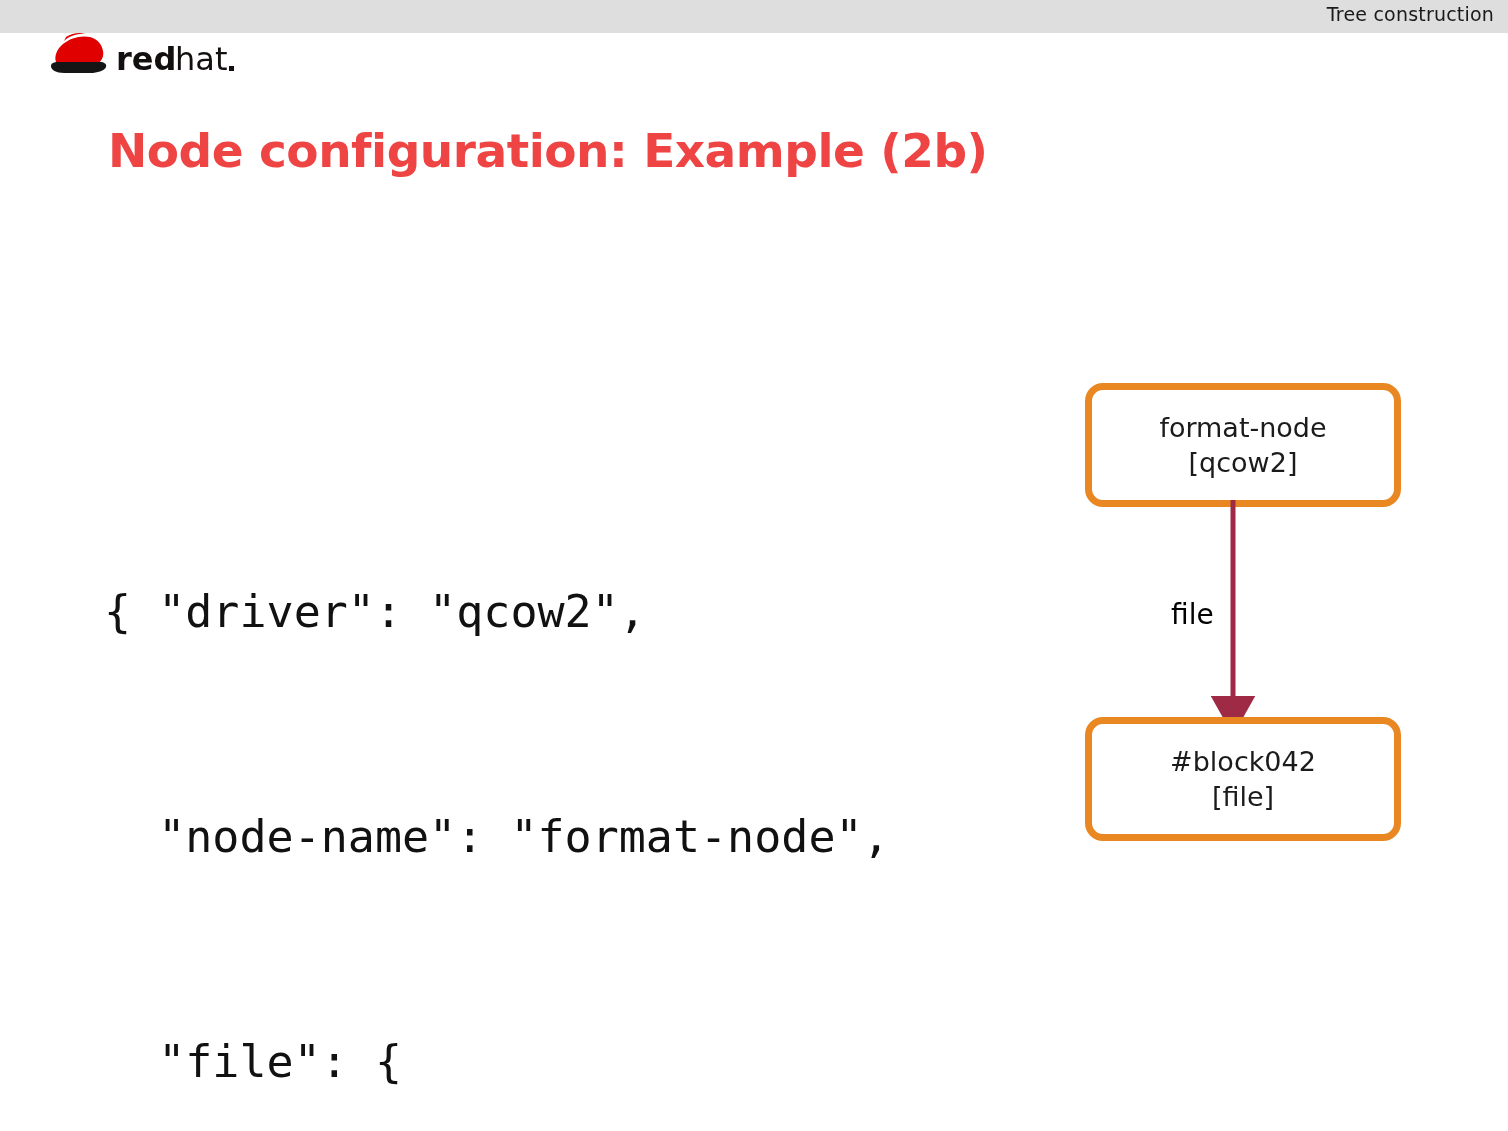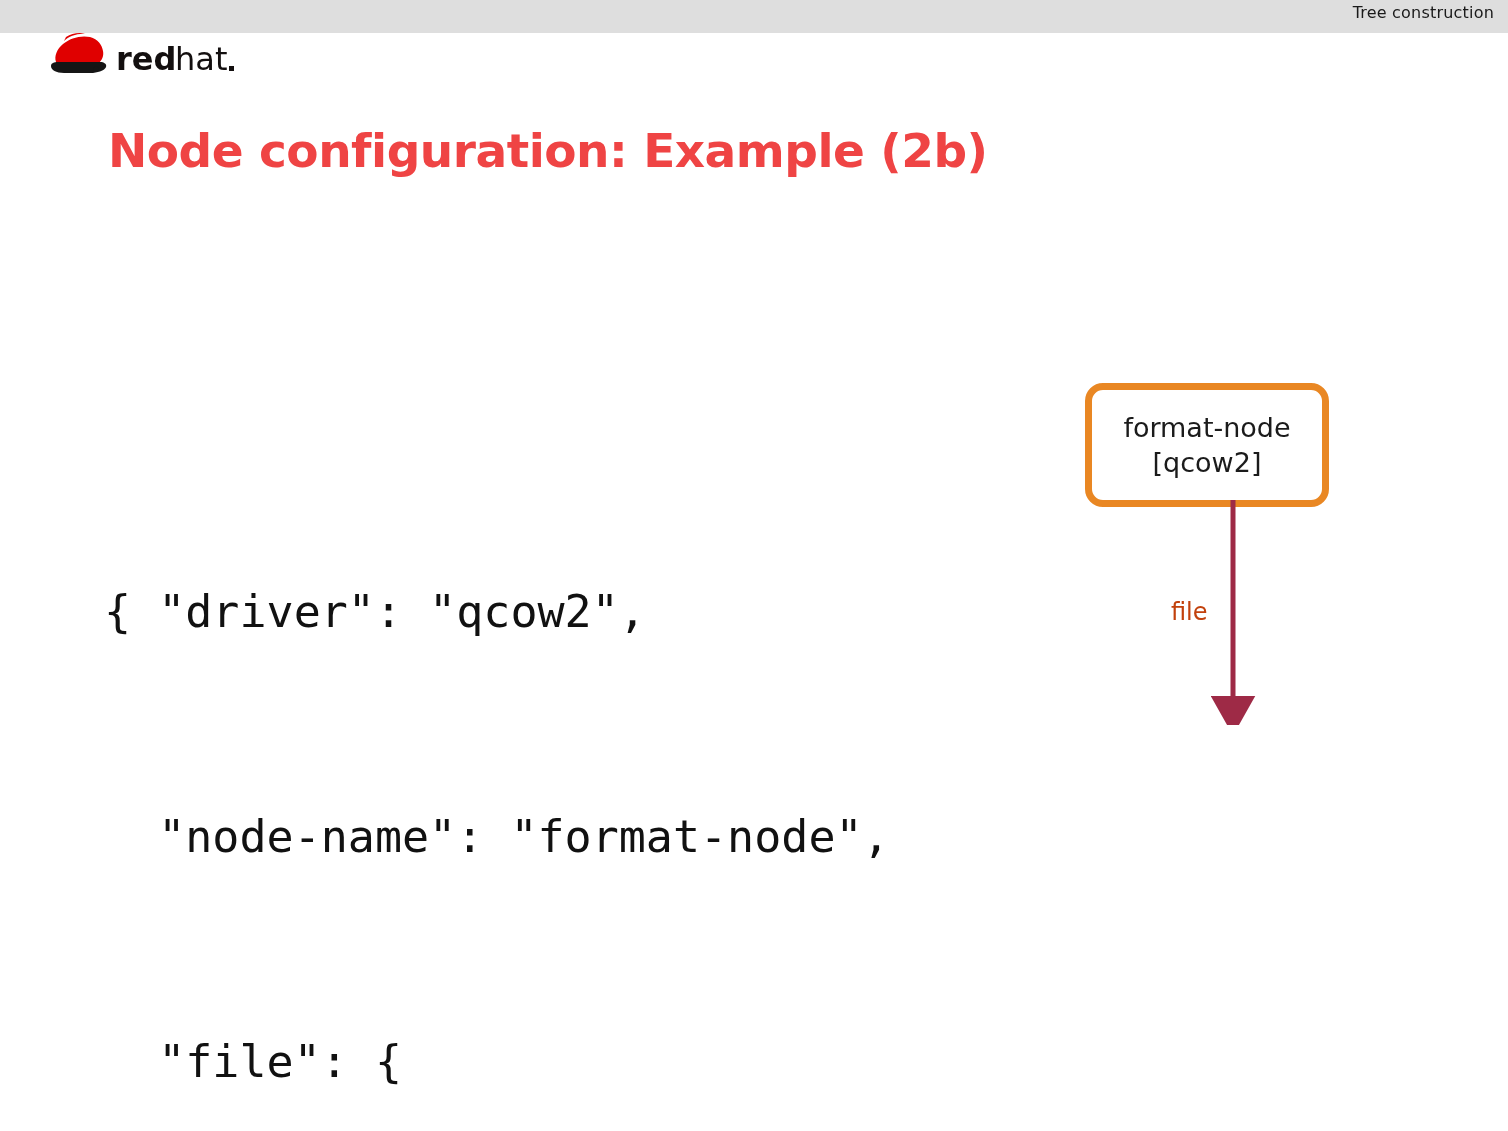"Tree construction" #header-title { font-size: 16px -> 19px }
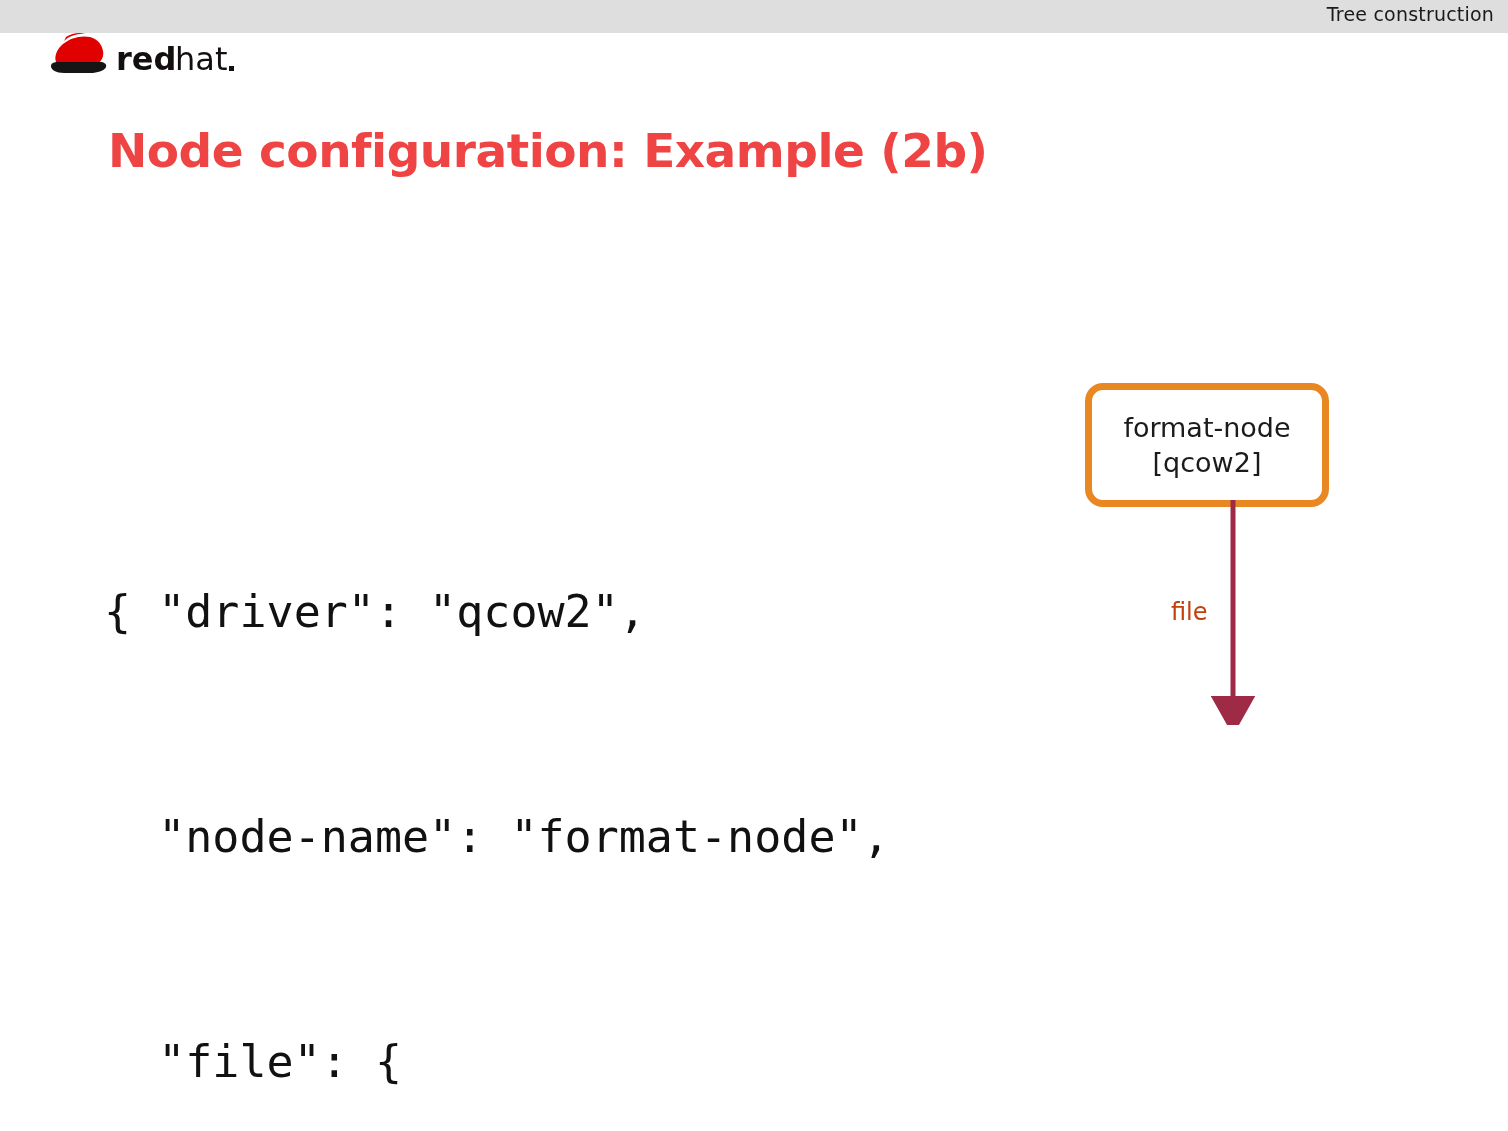"format-node" .graph-node { width: 244px -> 316px }
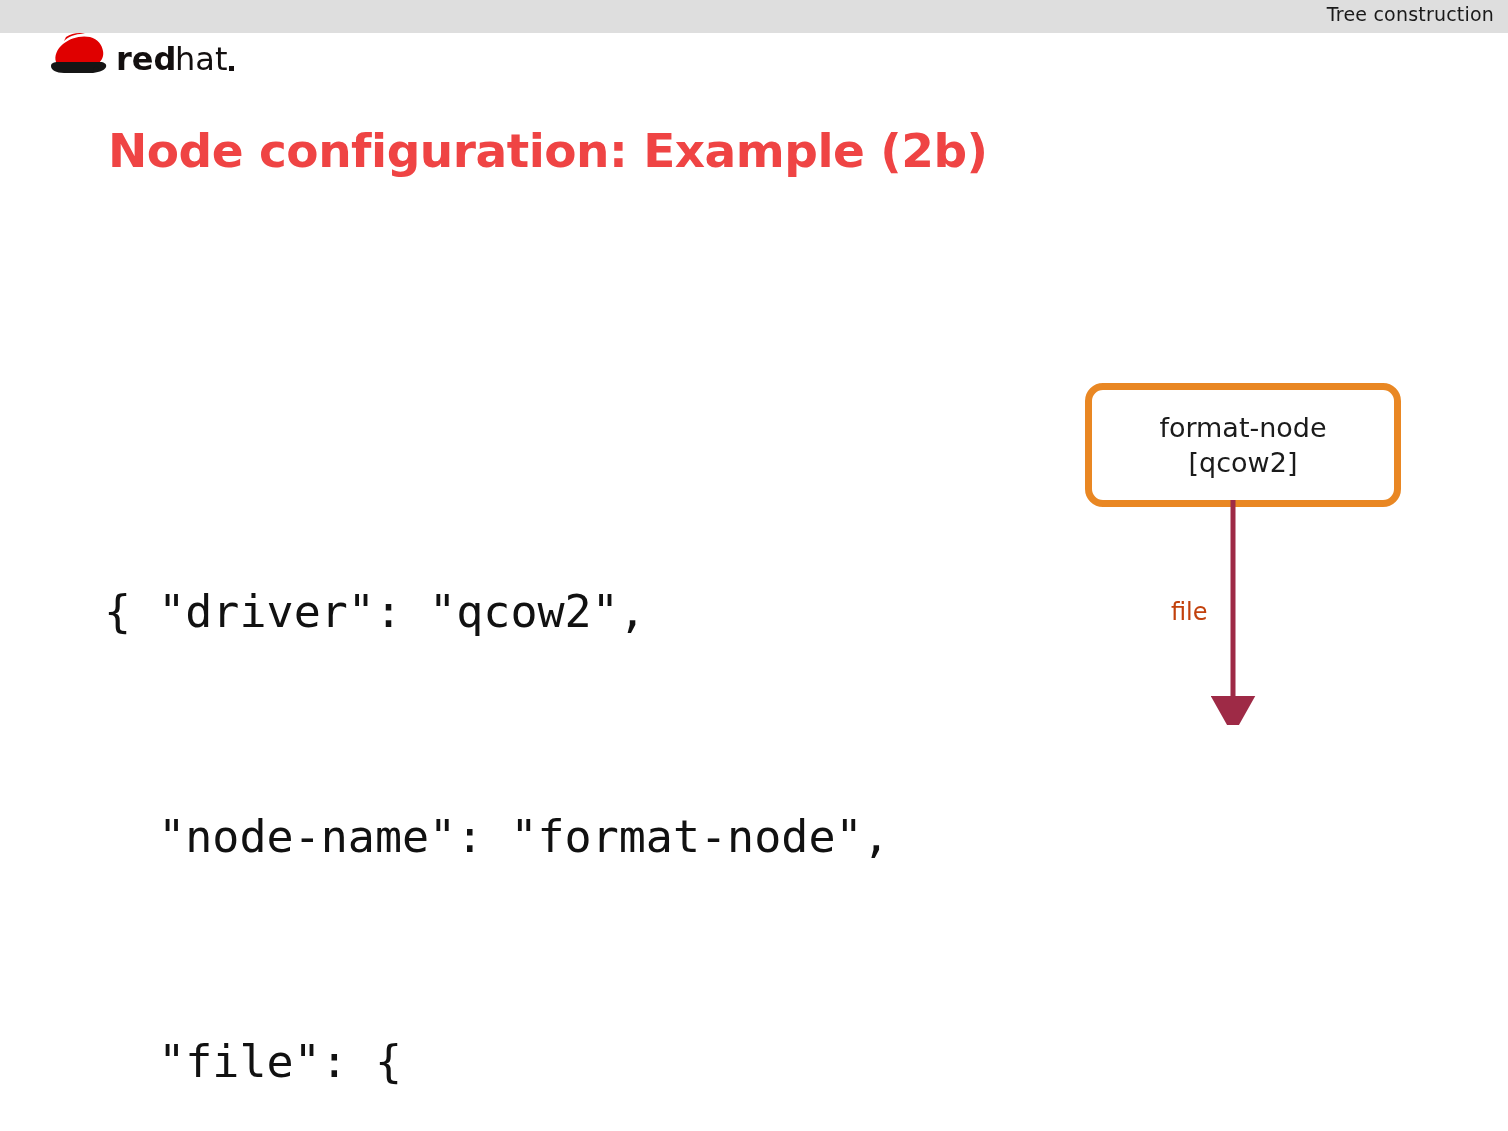"file" #edge-label { color: #c2410c -> #000000; font-size: 24px -> 28px }
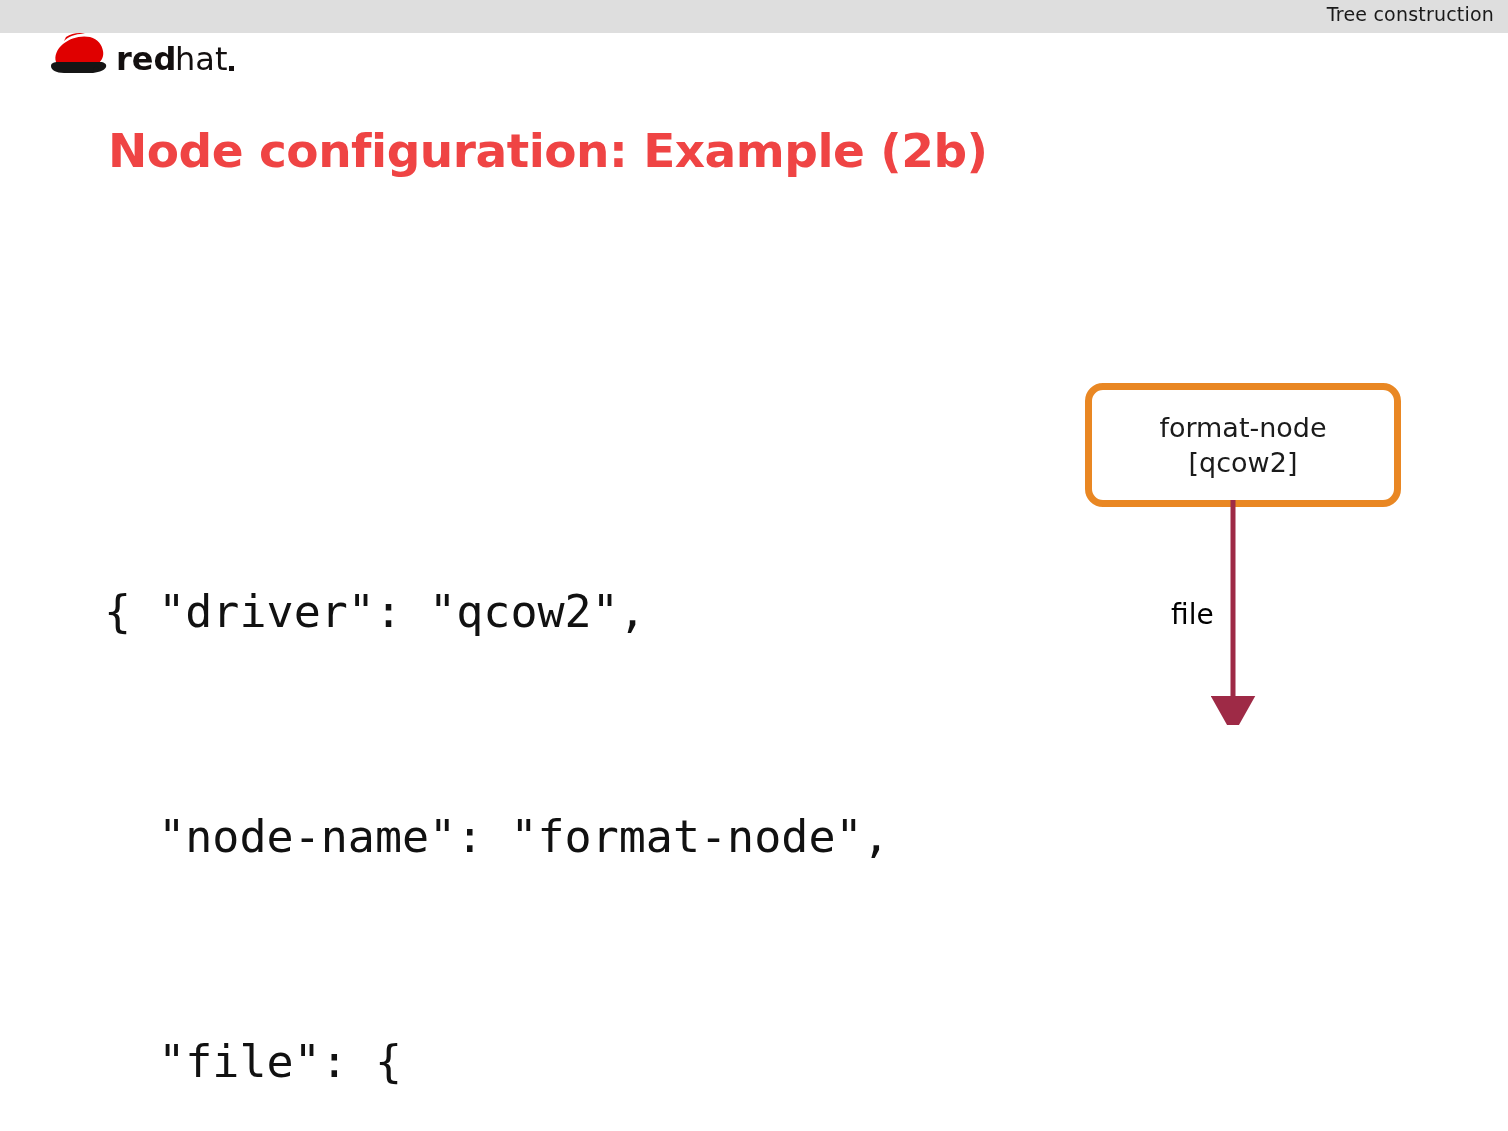"#block042" div.graph-node { html: none -> <div> <span>#block042</span> <span>[file]</span> </div> }
